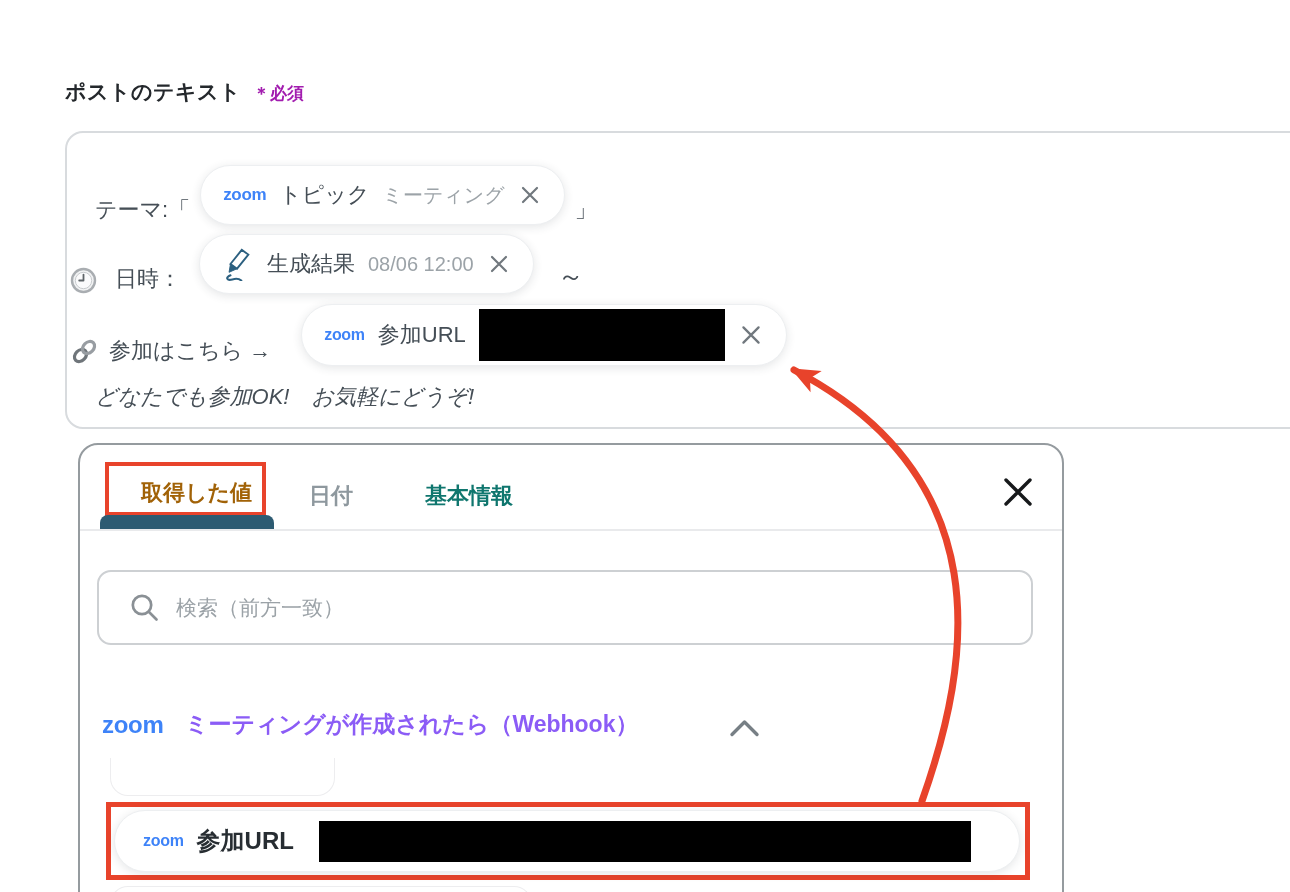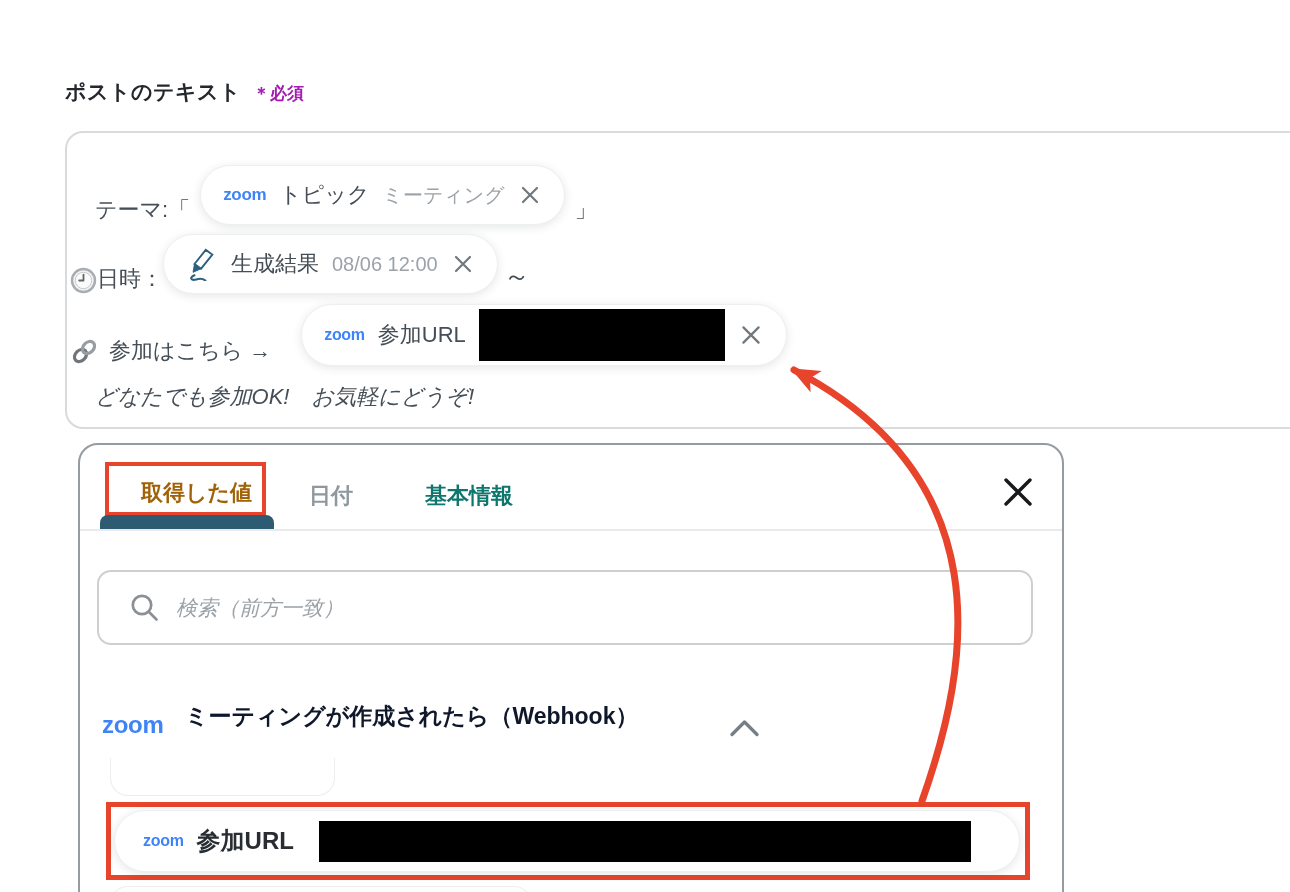"日時：" .row2 { gap: 0 -> 18px }
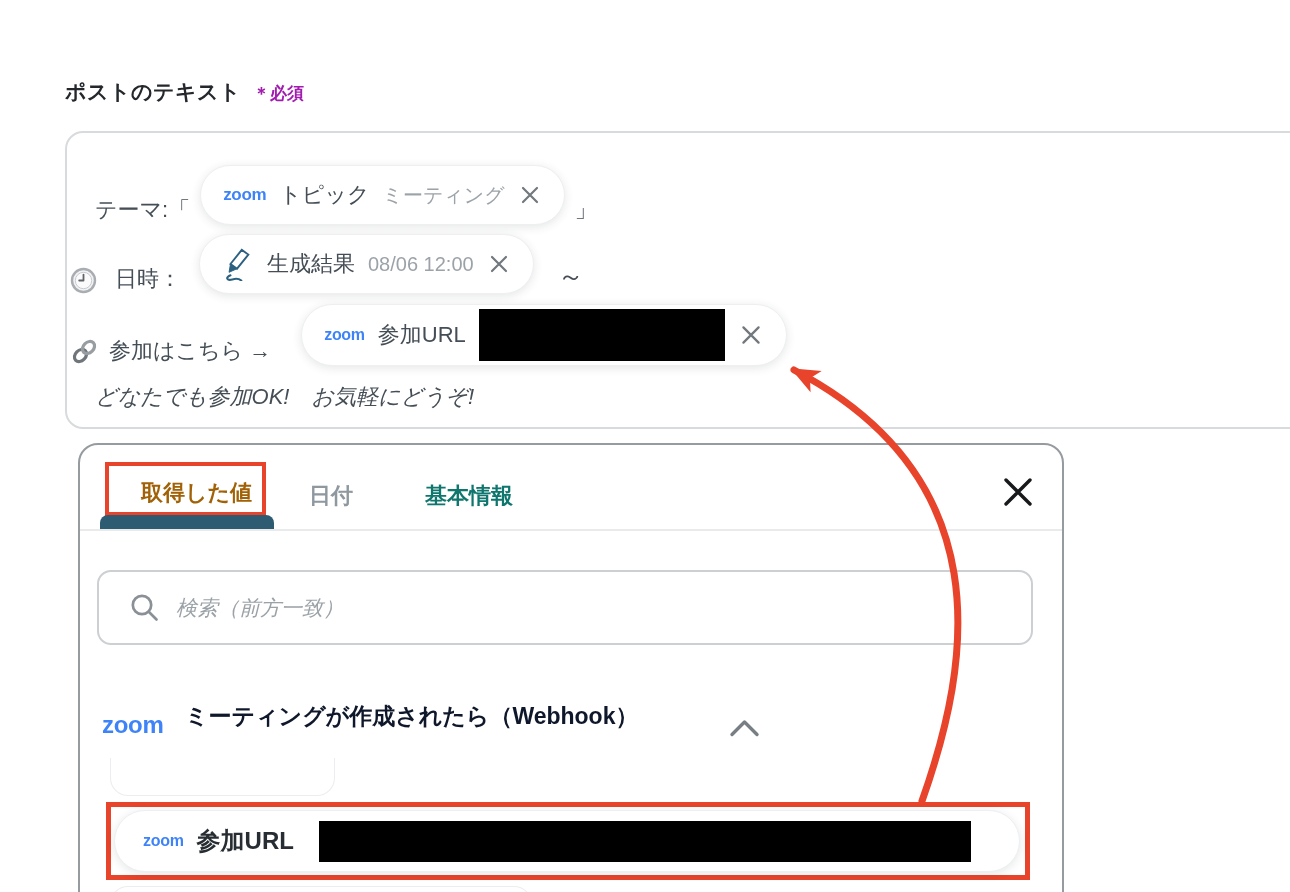"検索（前方一致）" .searchbox input { font-style: italic -> none }
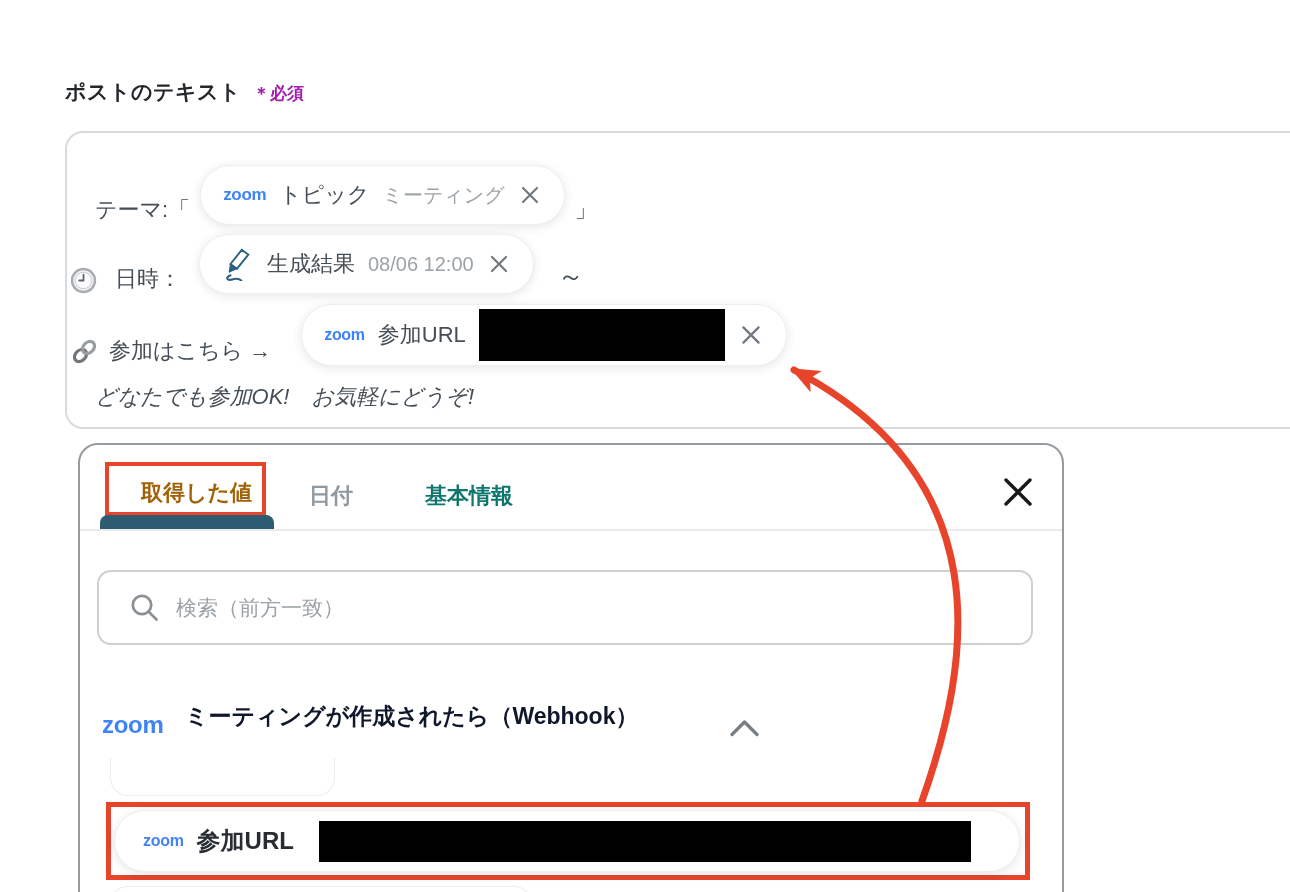"ミーティングが作成されたら（Webhook）" .section-title { color: #0f172a -> #8b5cf6; top: 256px -> 264px }
